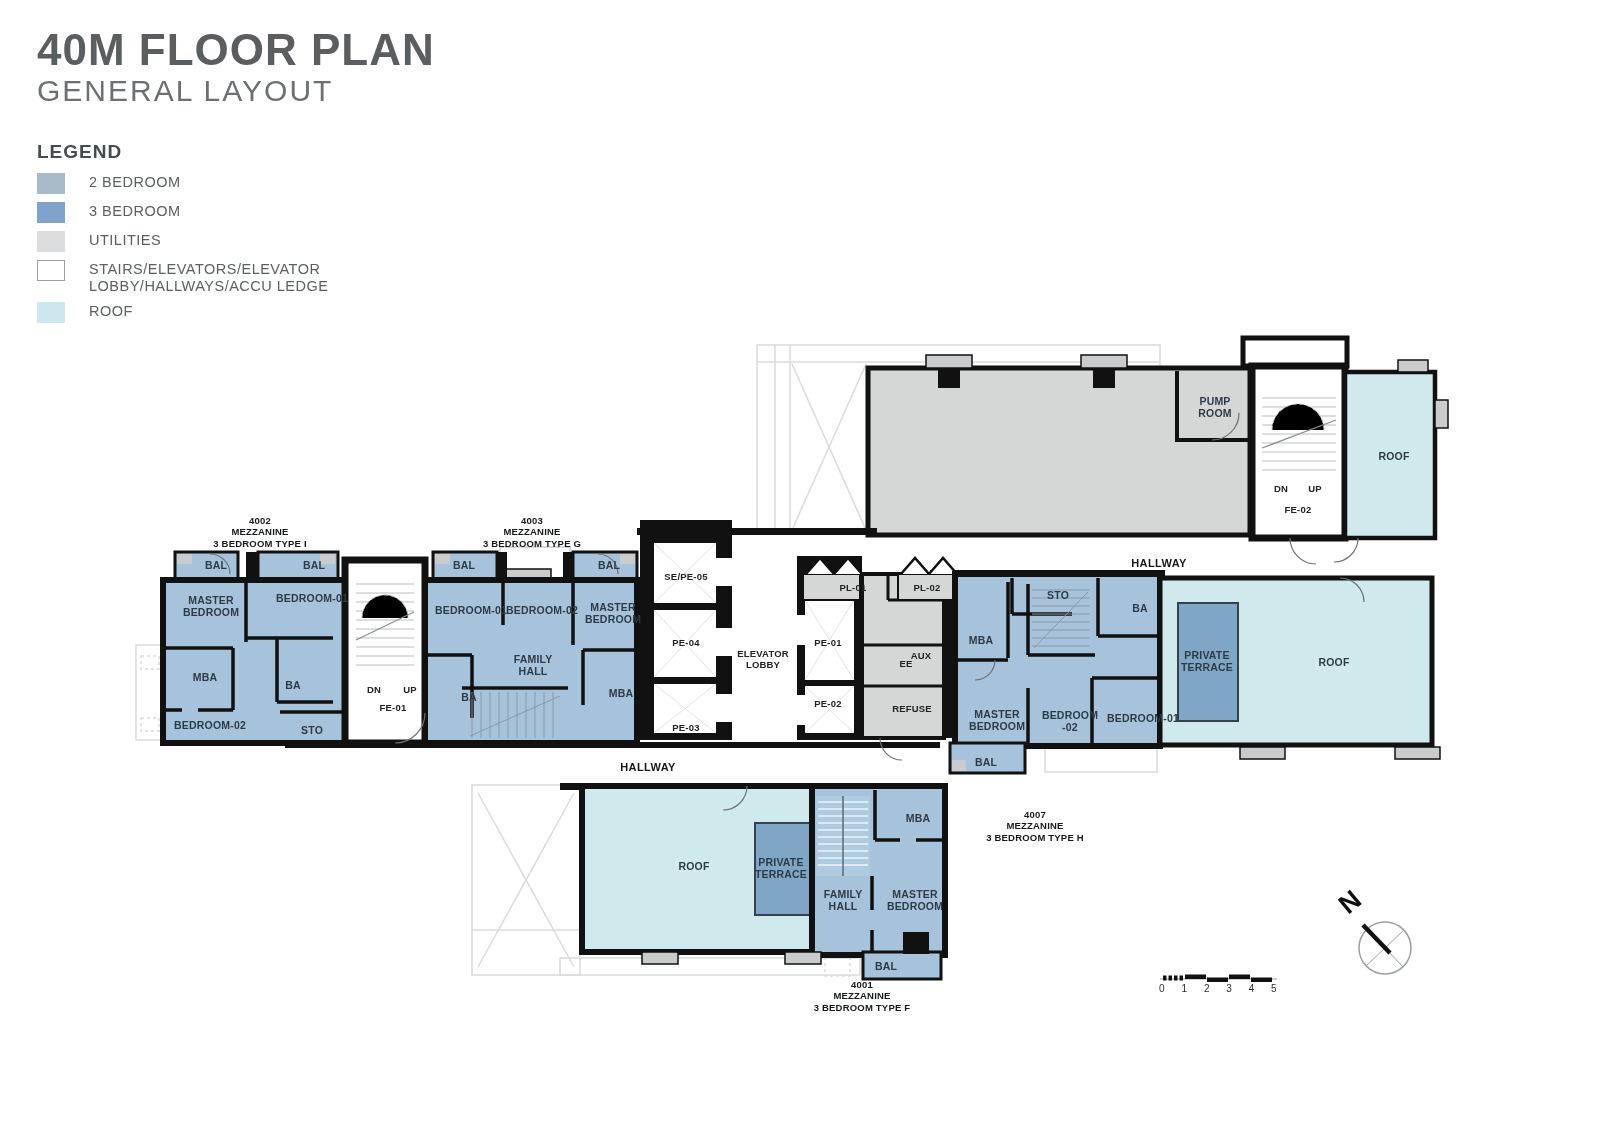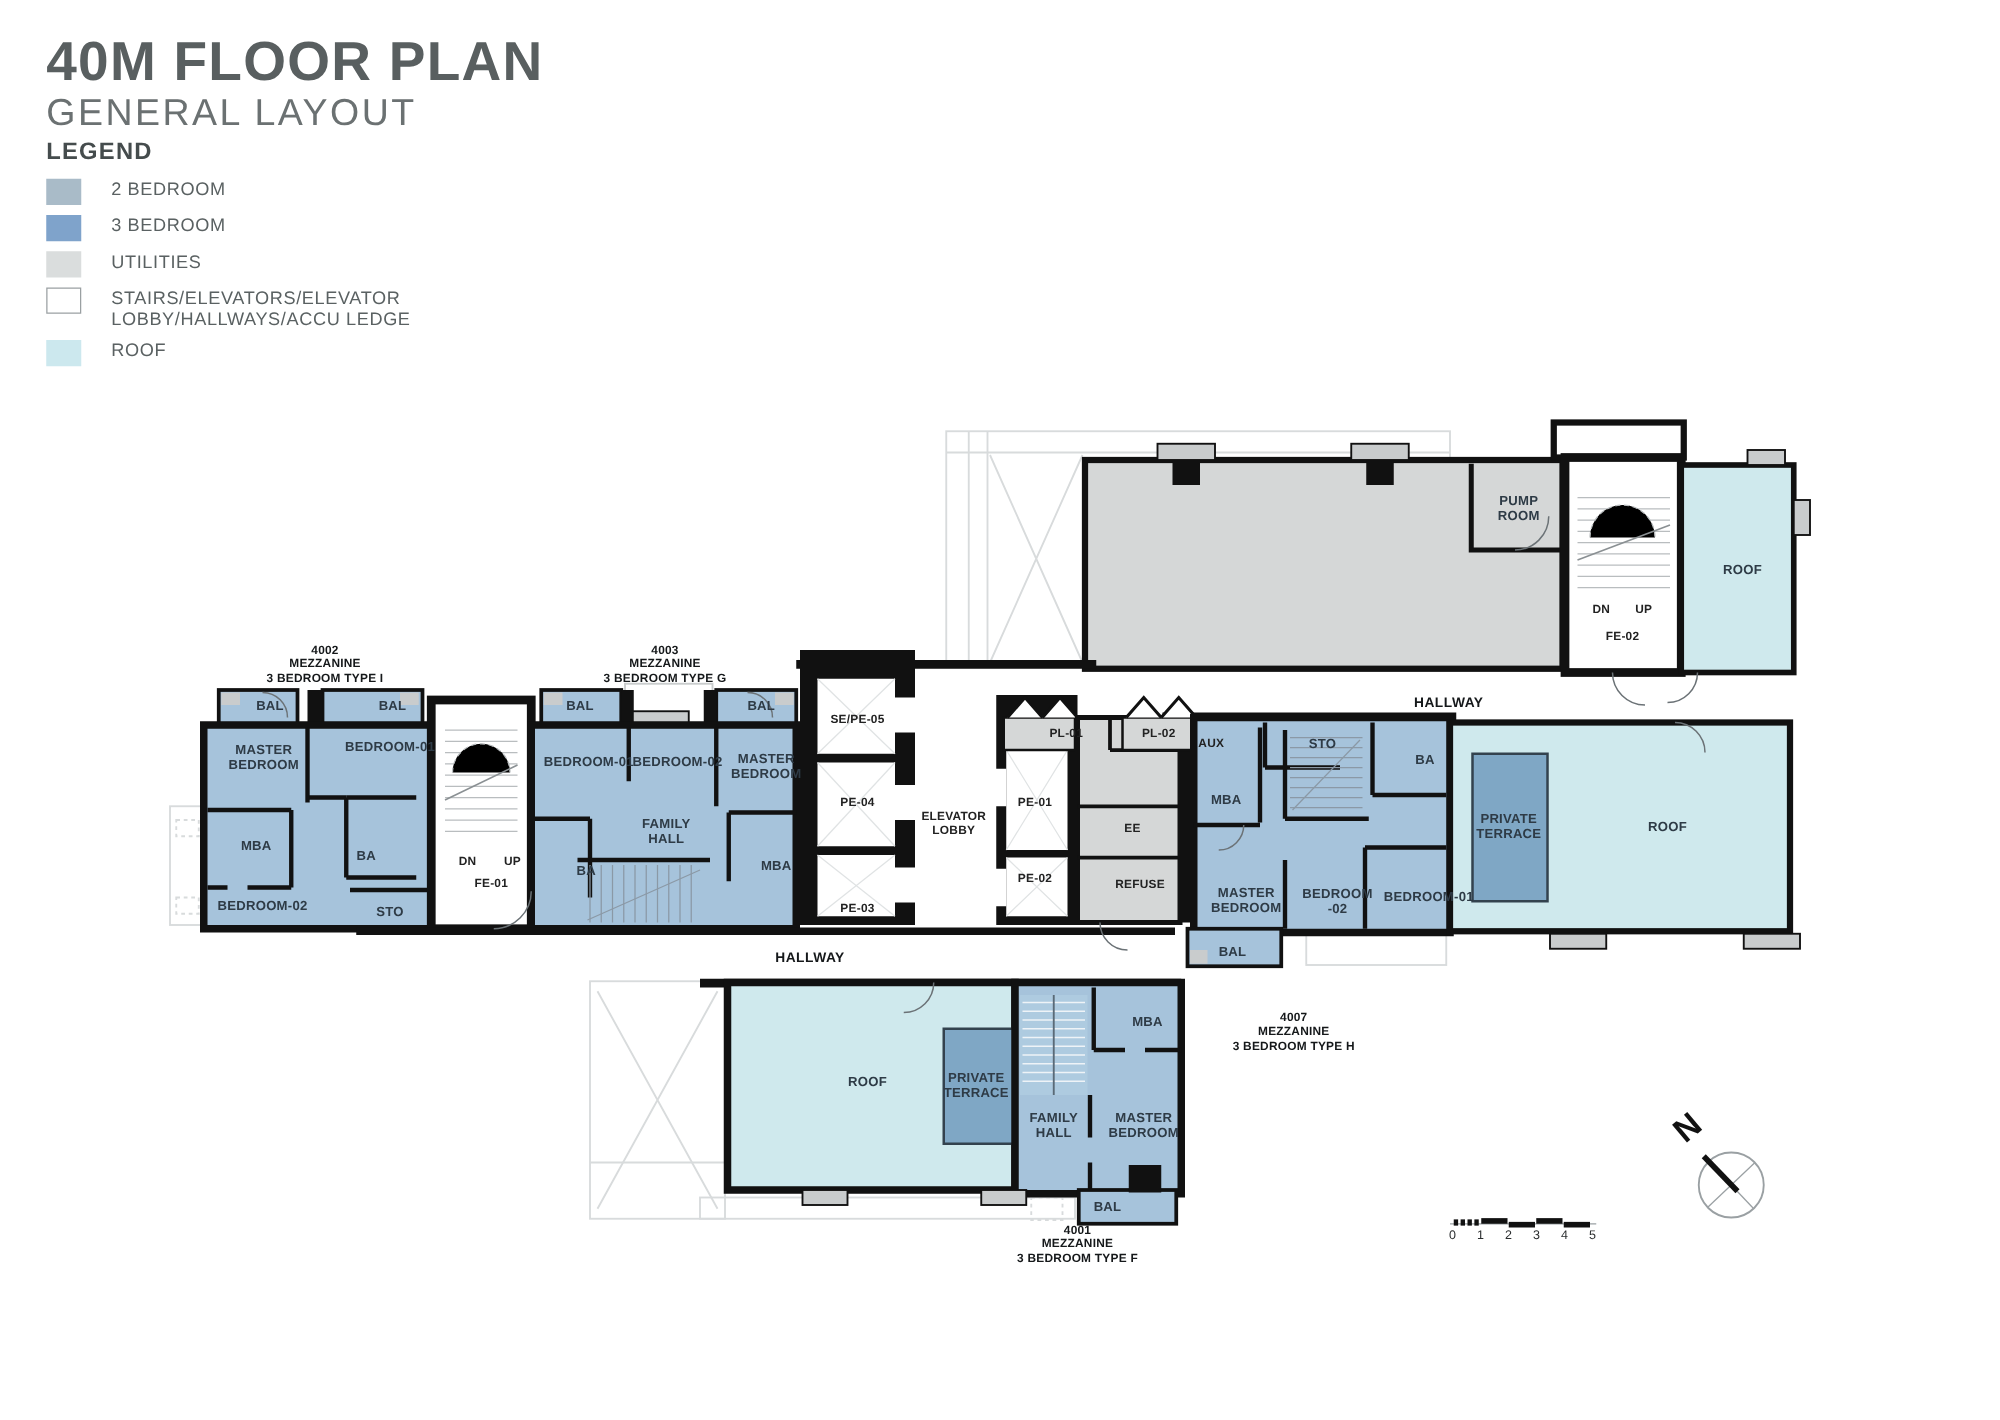"LEGEND" .hdr .legend-title { margin-top: 3px -> 33px }
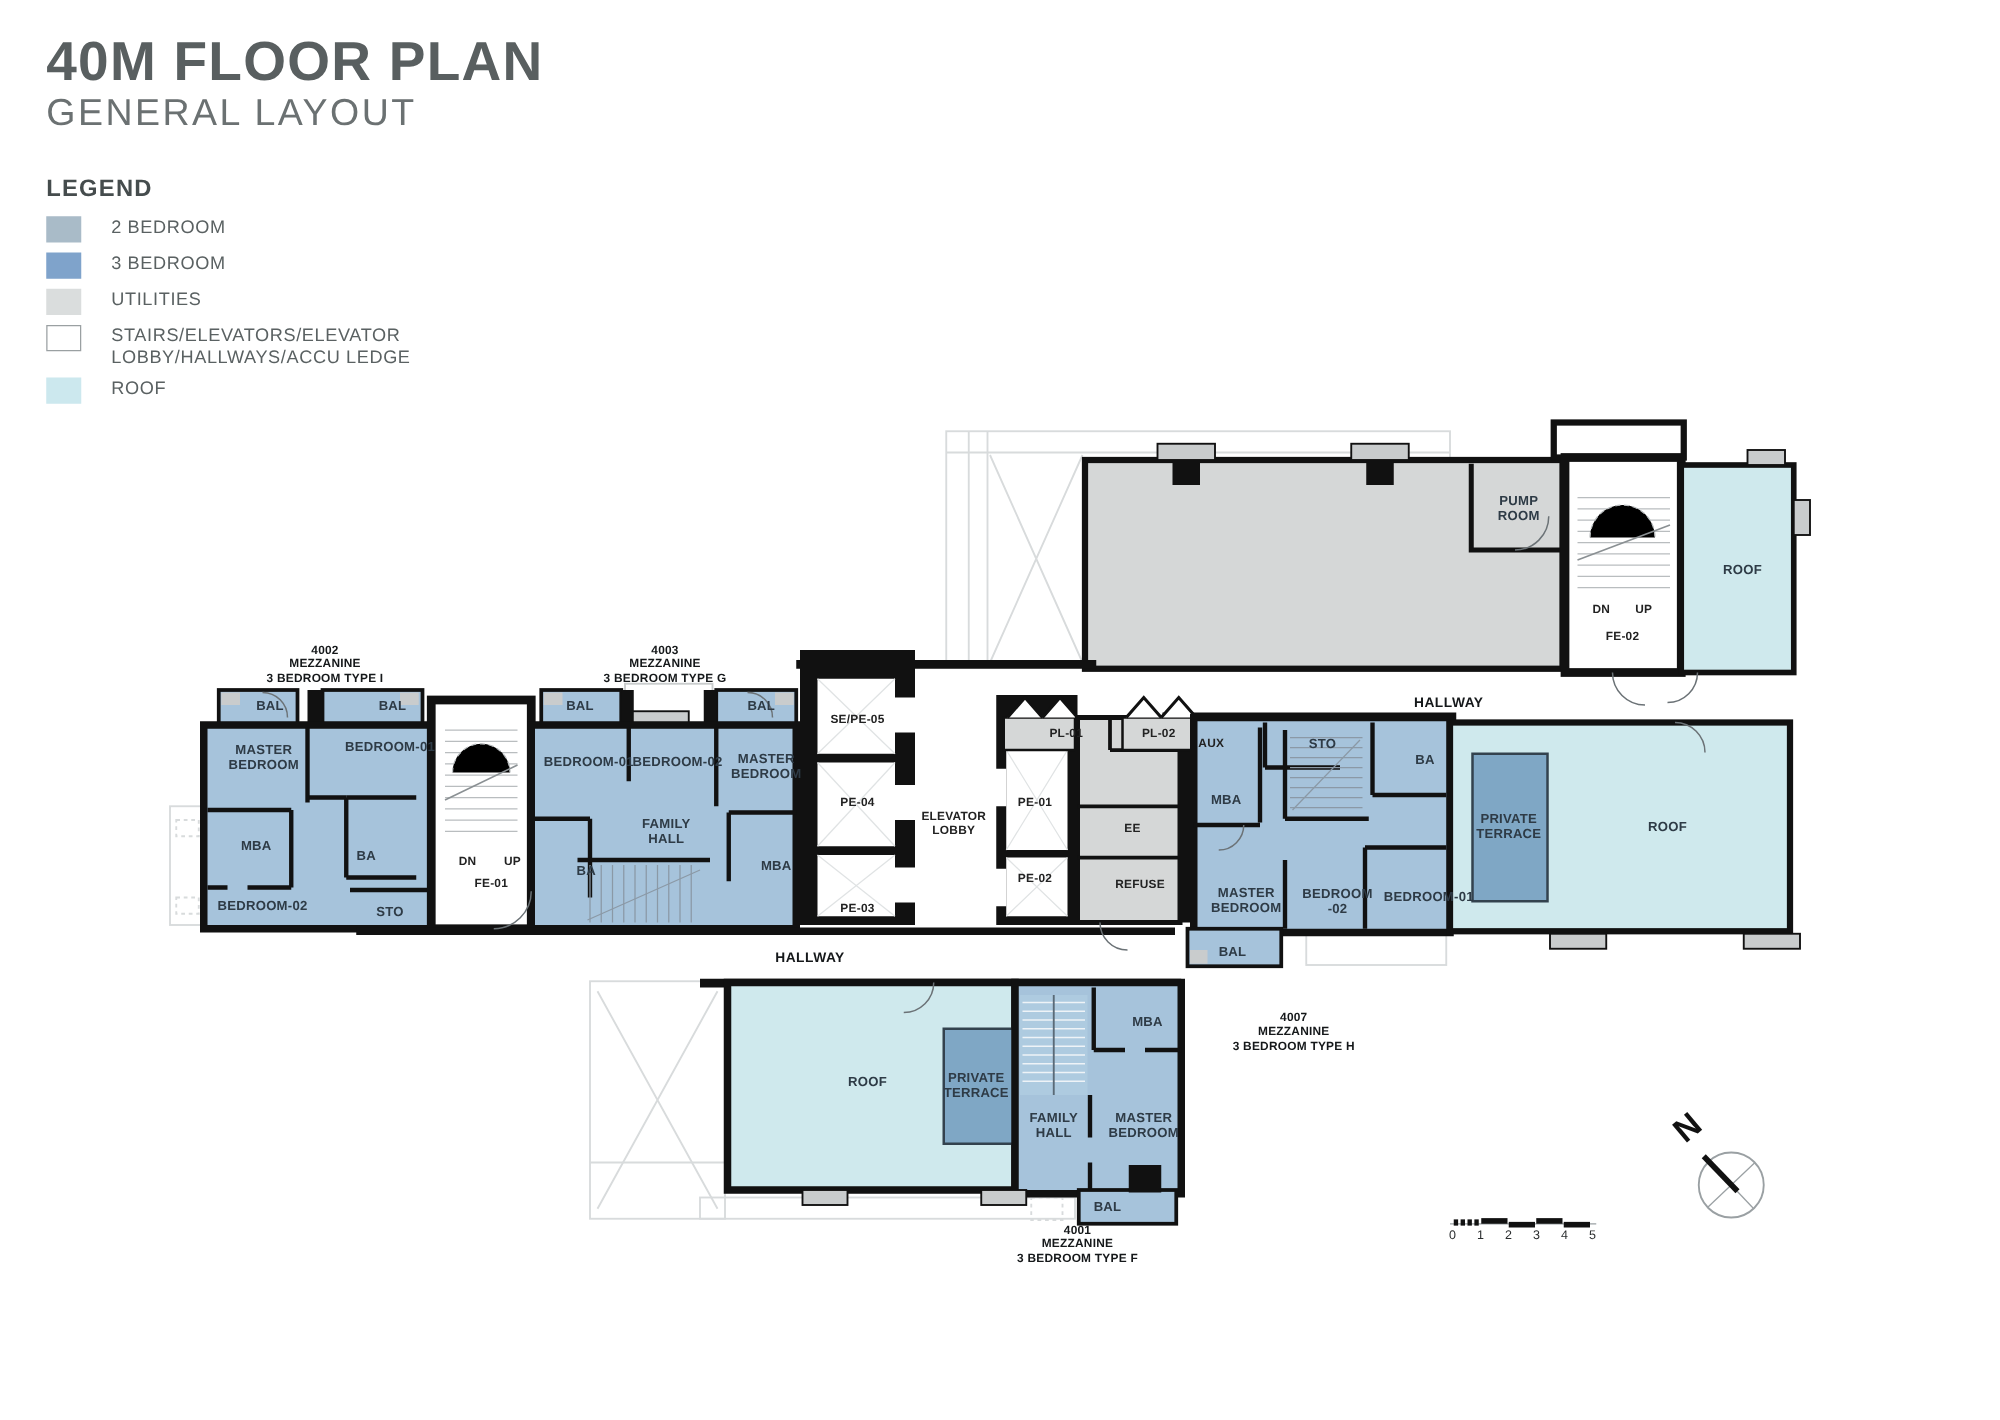"AUX" div.lbl { margin-left: 48px -> none; top: 596px -> 656px }
